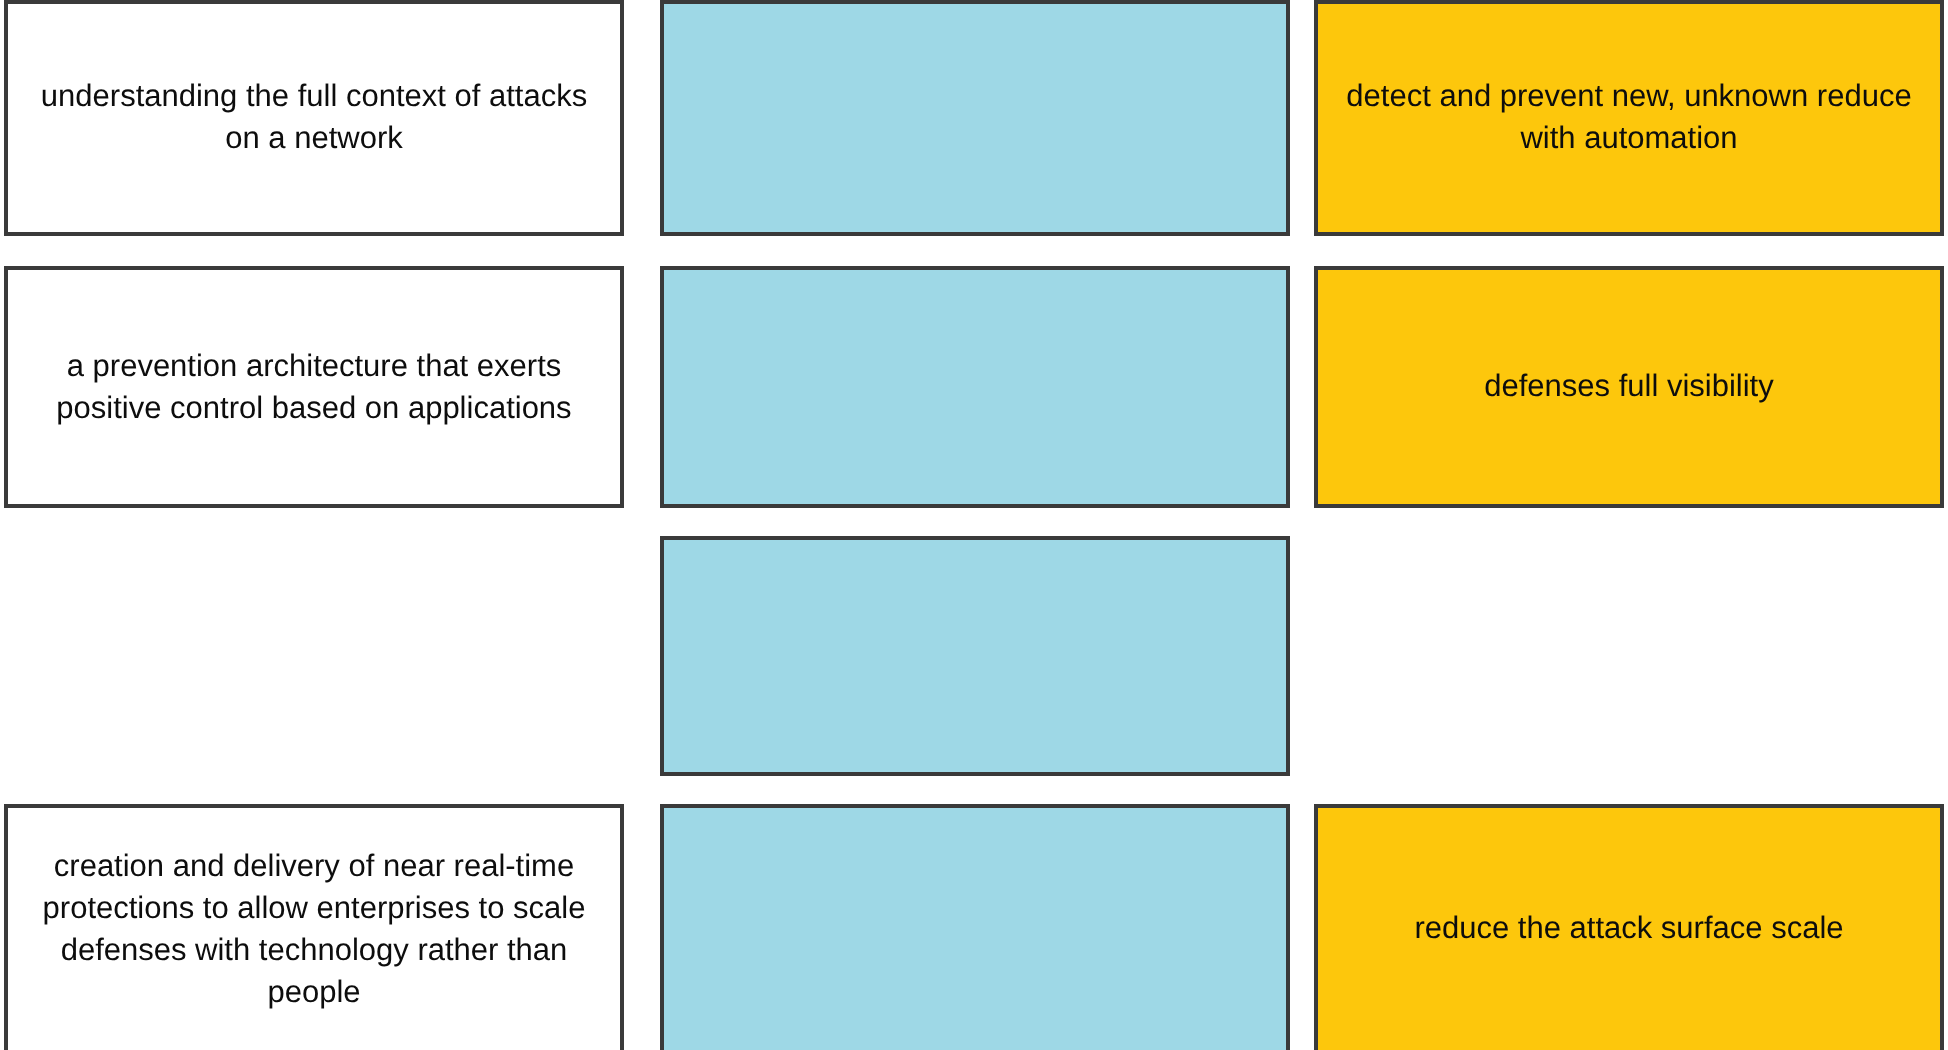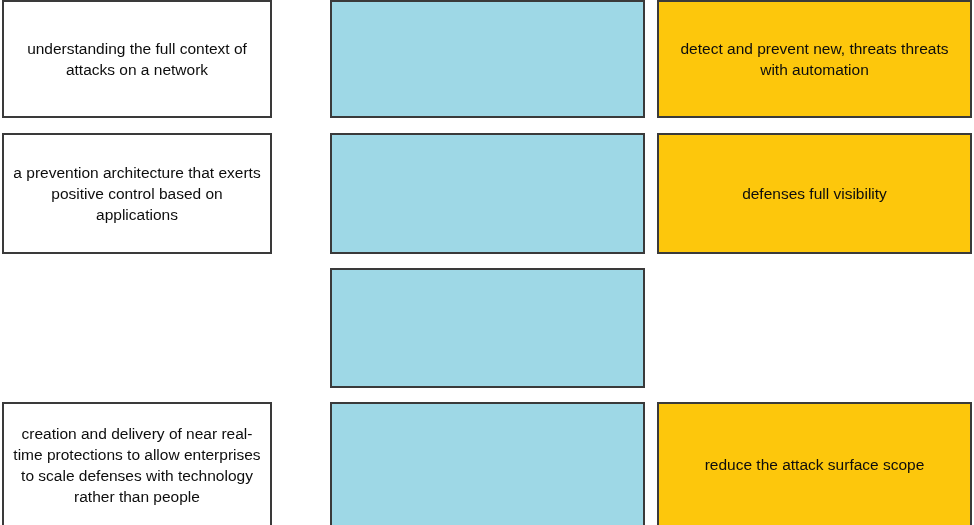"understanding the full context of" .cell-term { width: 270px -> 310px }
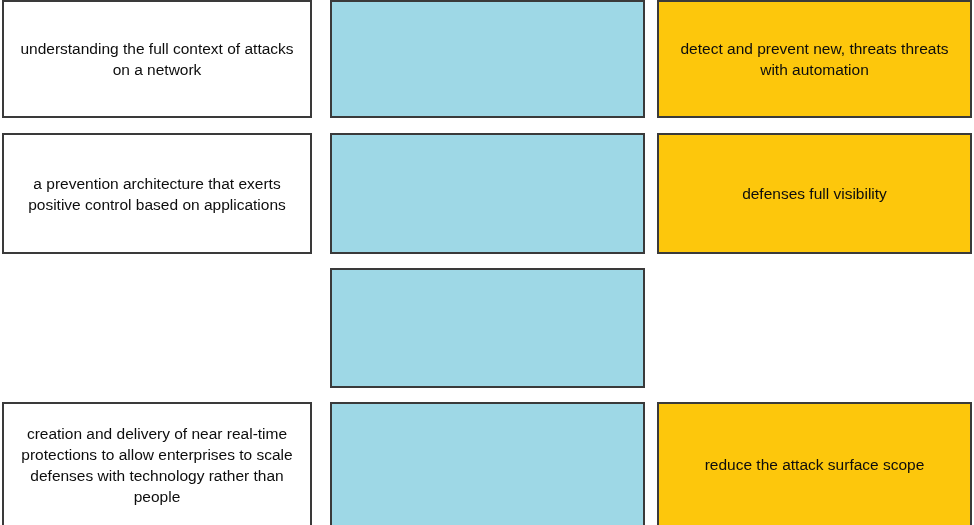"detect and prevent new, threats" span.cell-text { text: threats threats -> unknown reduce }
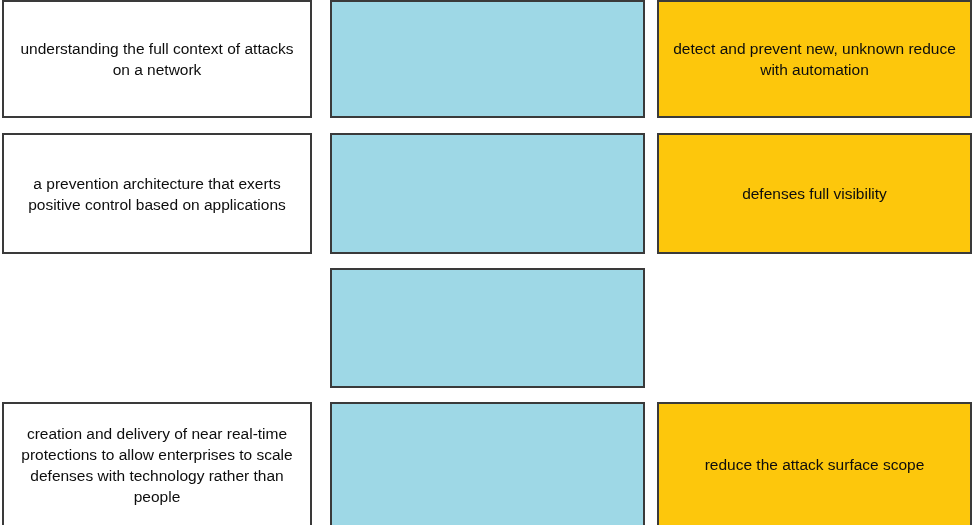"reduce the attack surface scope" span.cell-text { text: scope -> scale }
